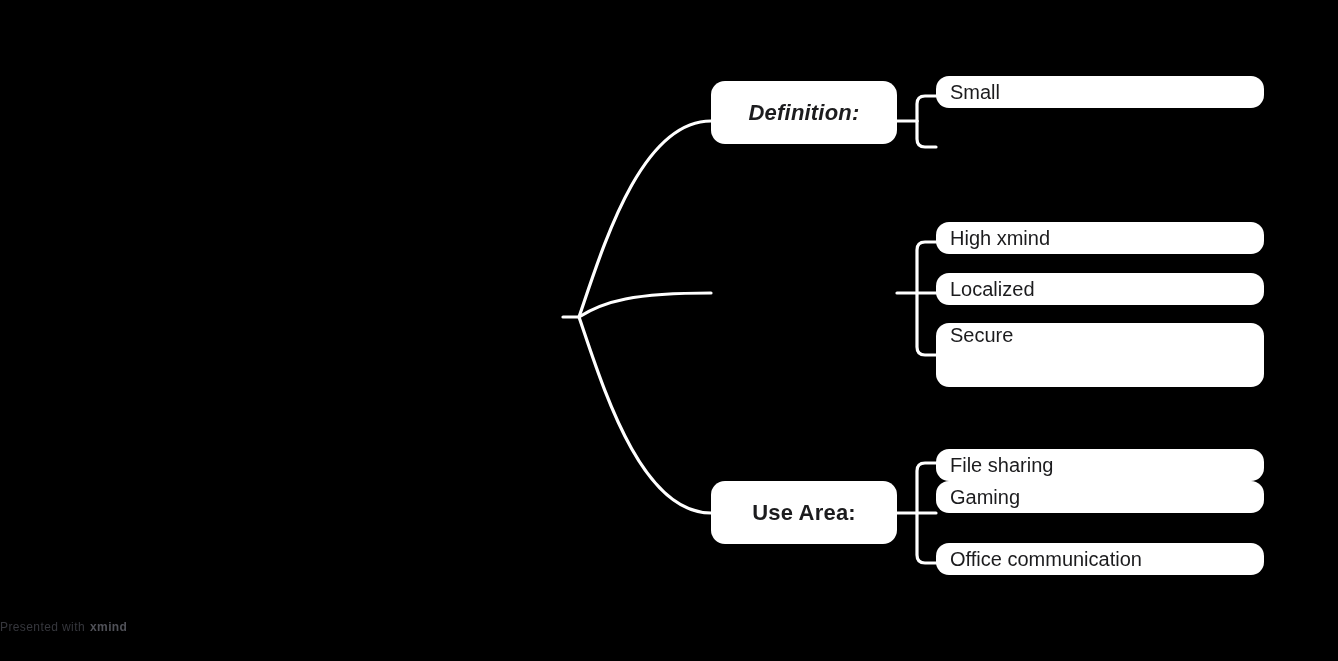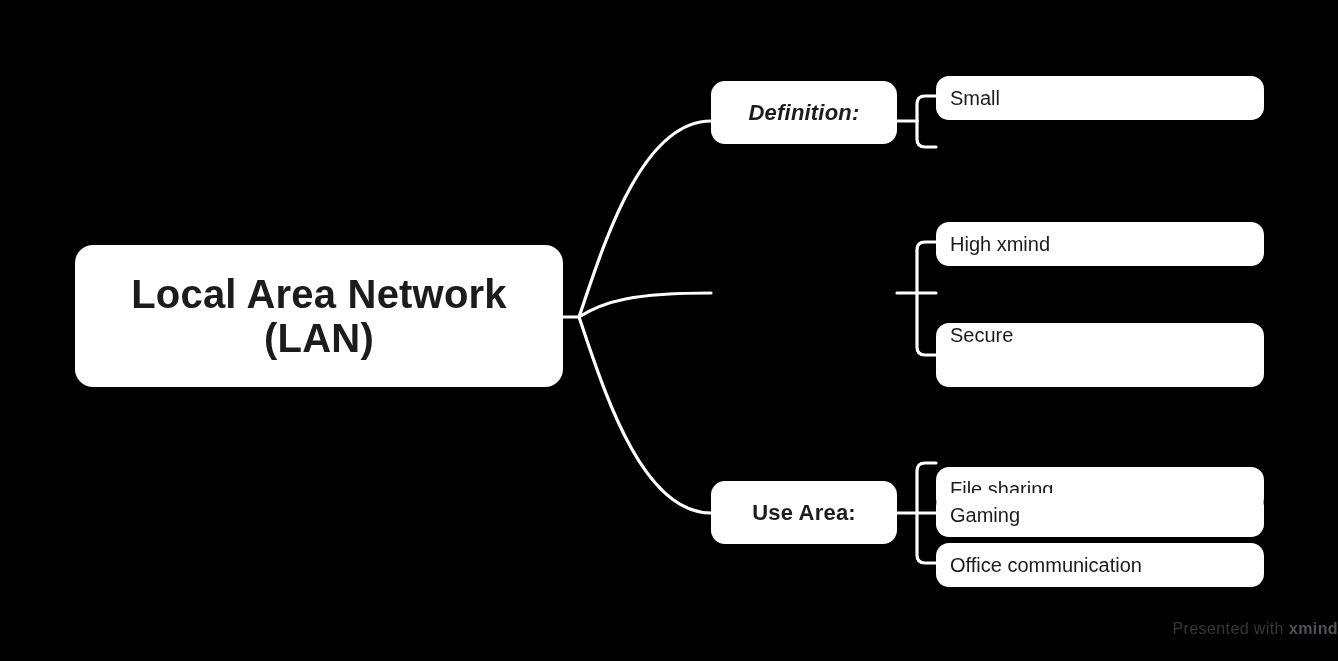"Small" .child { height: 44px -> 32px }
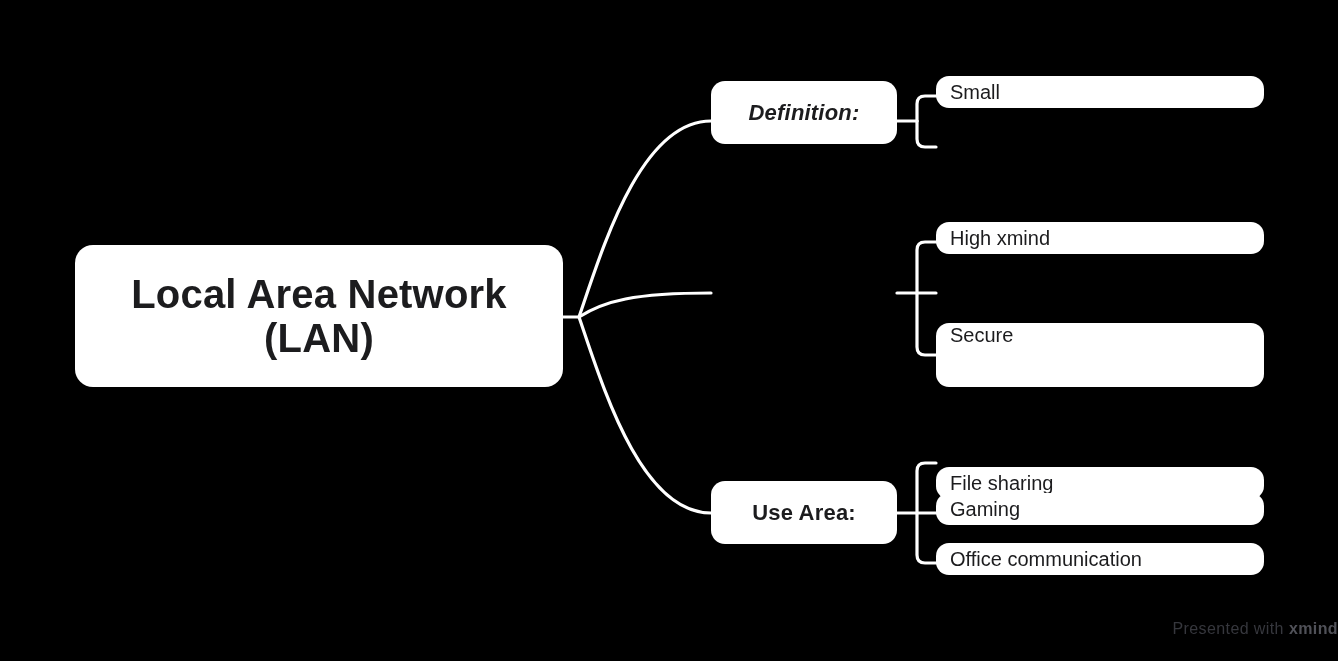"Local Area Network (LAN)" div.node { html: <div> <span>Local Area Network (LAN)</span> </div> -> none }
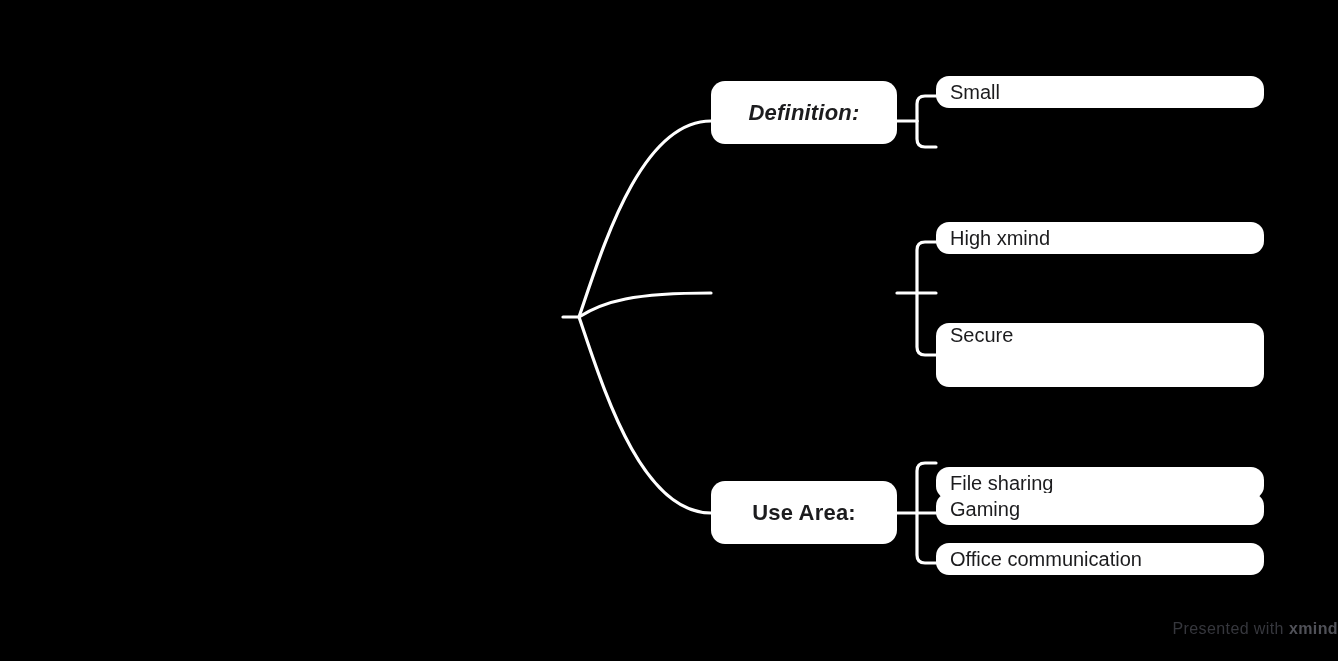"Localized" div.node { html: none -> <div> <span>Localized</span> </div> }
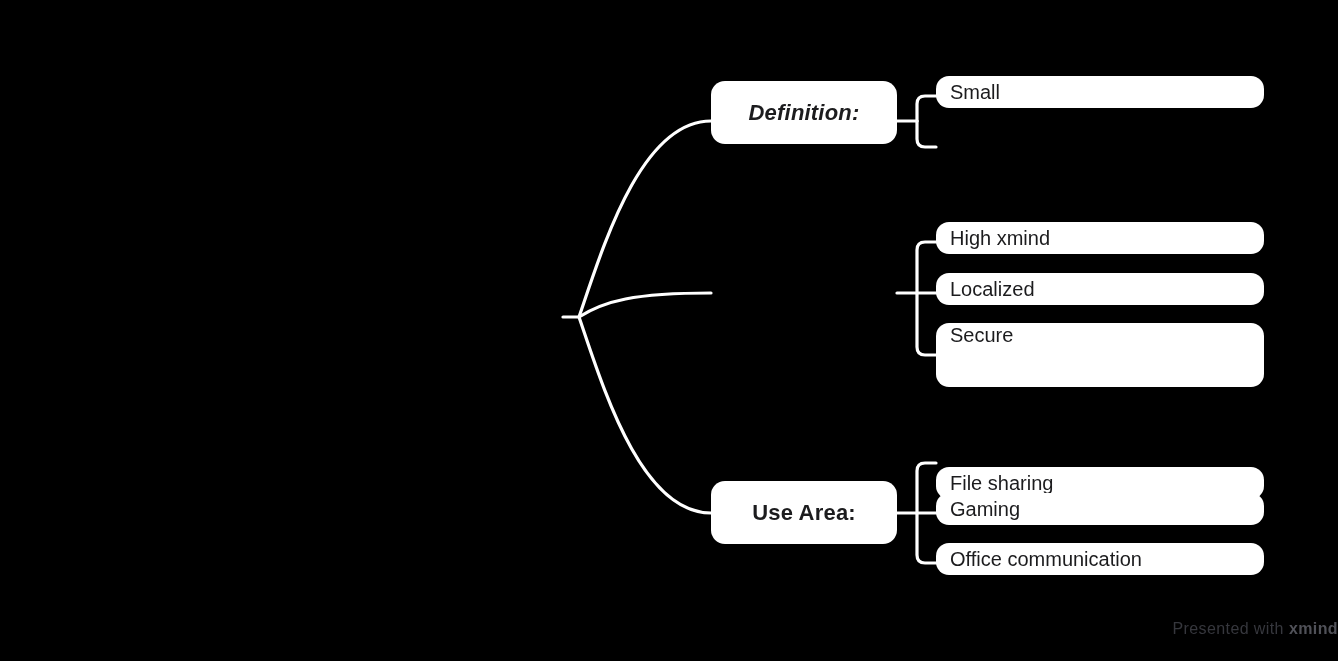"File sharing" .child-filesharing { top: 467px -> 449px }
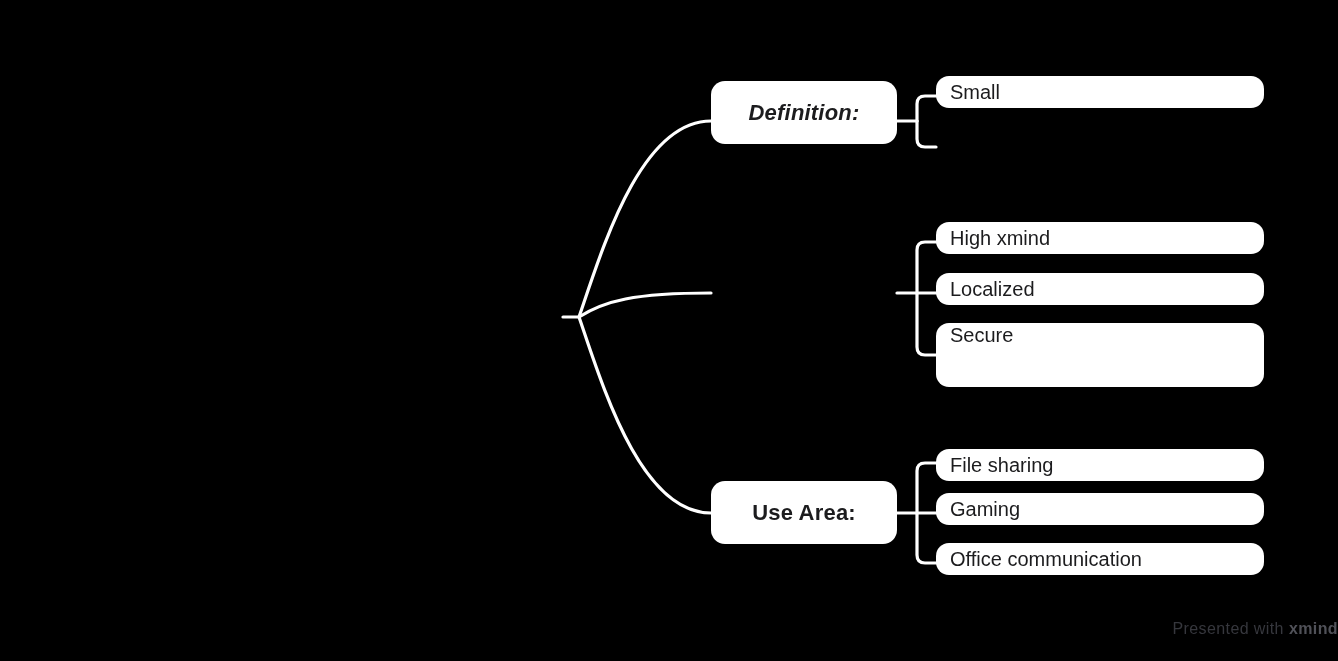"Gaming" .child-gaming { top: 493px -> 481px }
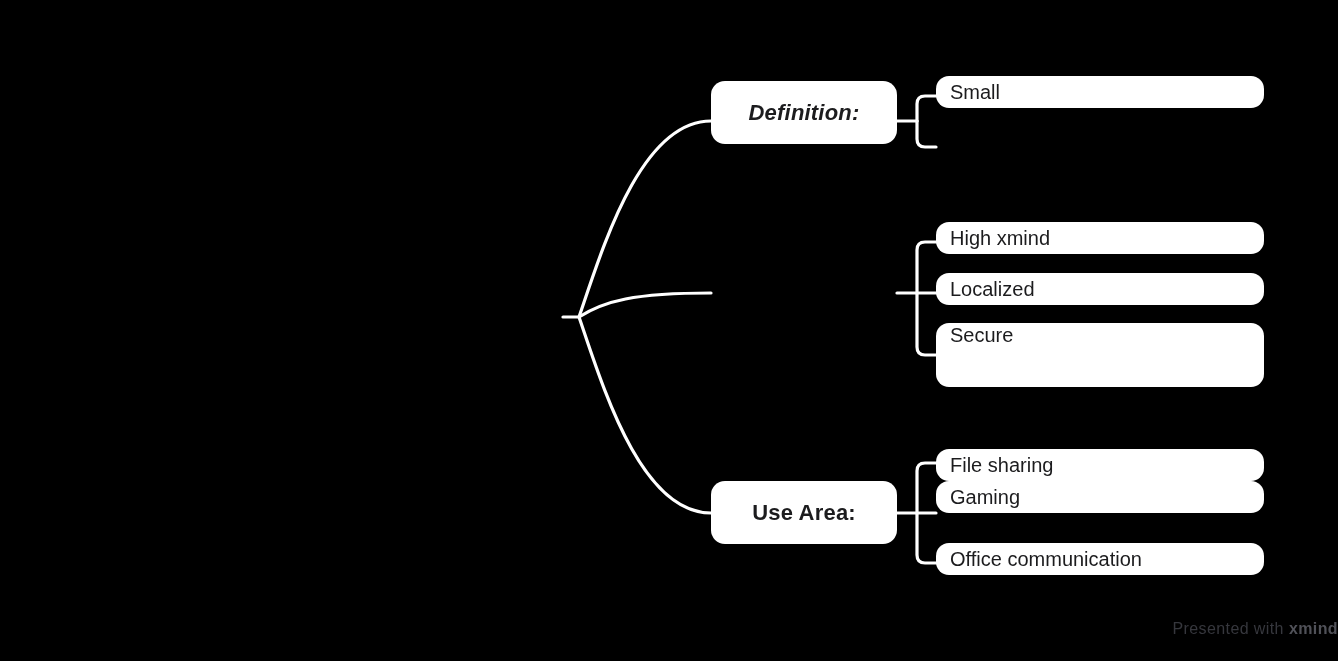"Presented with xmind" .footer { font-size: 16px -> 12px; text-align: right -> left }
